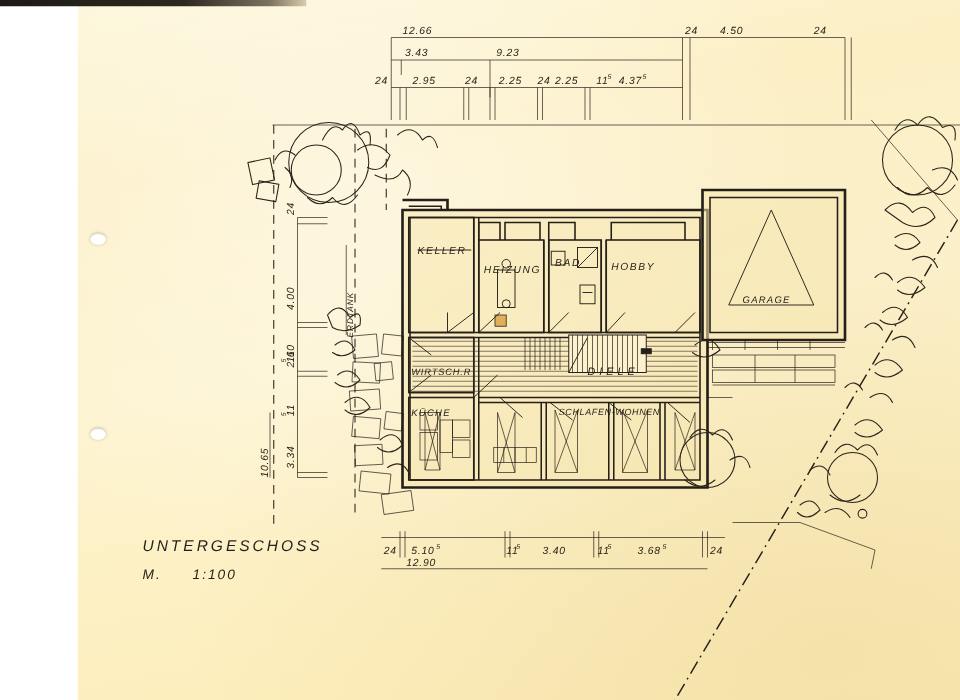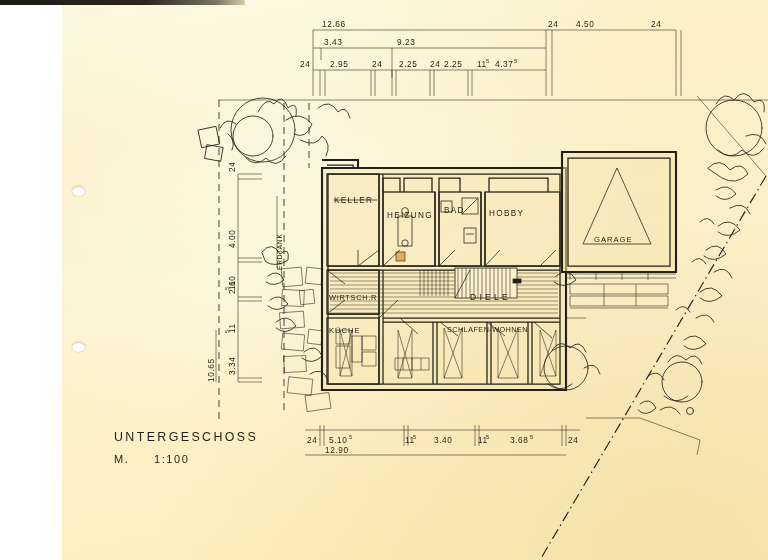"12.66" #stage { font-style: none -> italic }
